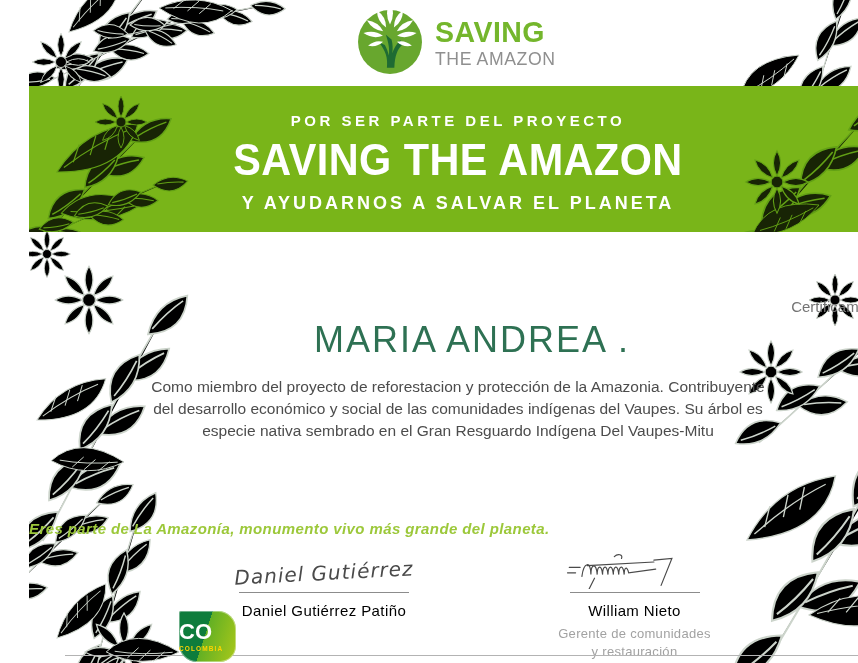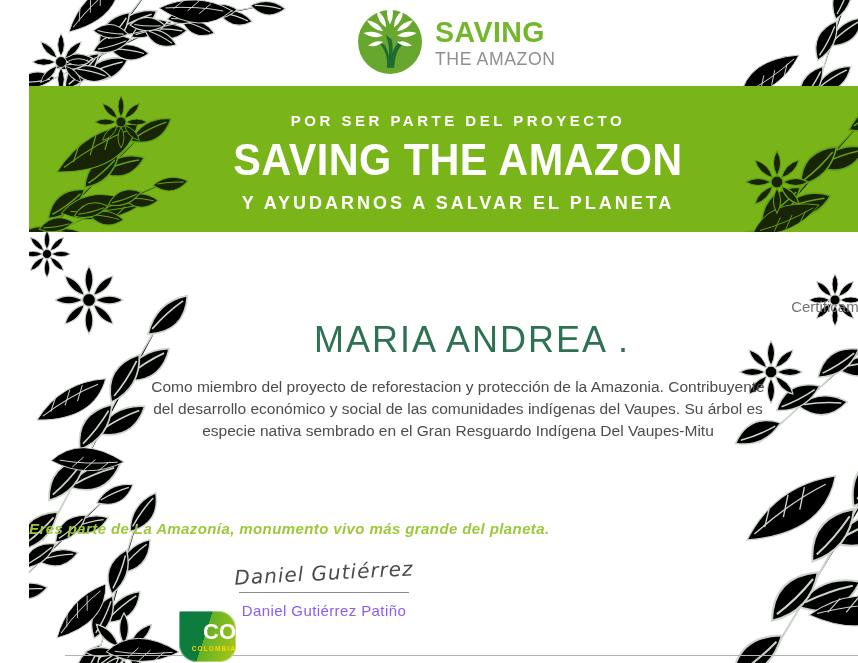"Daniel Gutiérrez Patiño" .sig-name { color: #8b5cf6 -> #000000 }
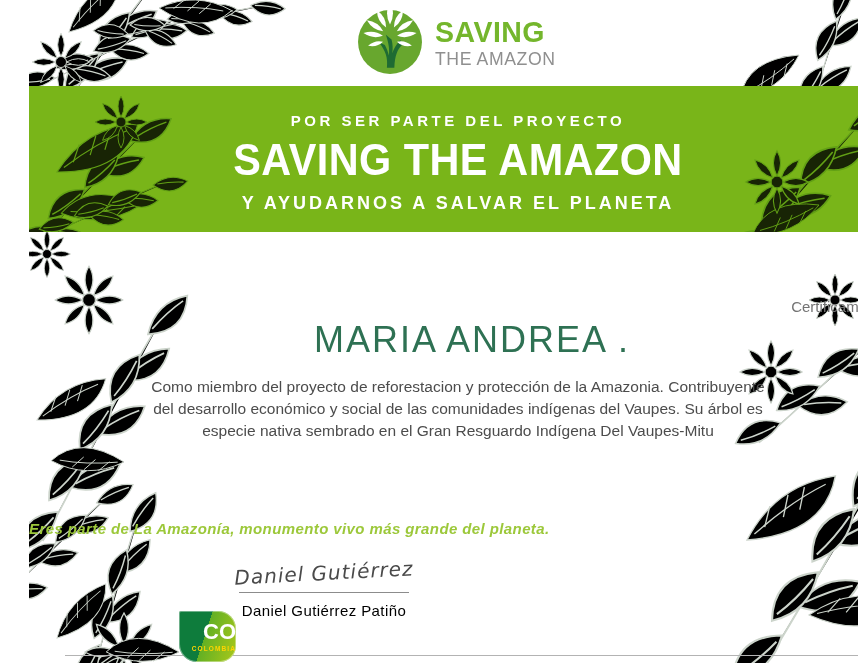"William Nieto" div.sig { html: none -> <div> <svg> <g> <path></path> <path></path> <path></path> <path></path> <path></path> <path></path> </g> </svg> <div></div> <div>William Nieto</div> <div> <div>Gerente de comunidades</div> <div>y restauración</div> </div> </div> }
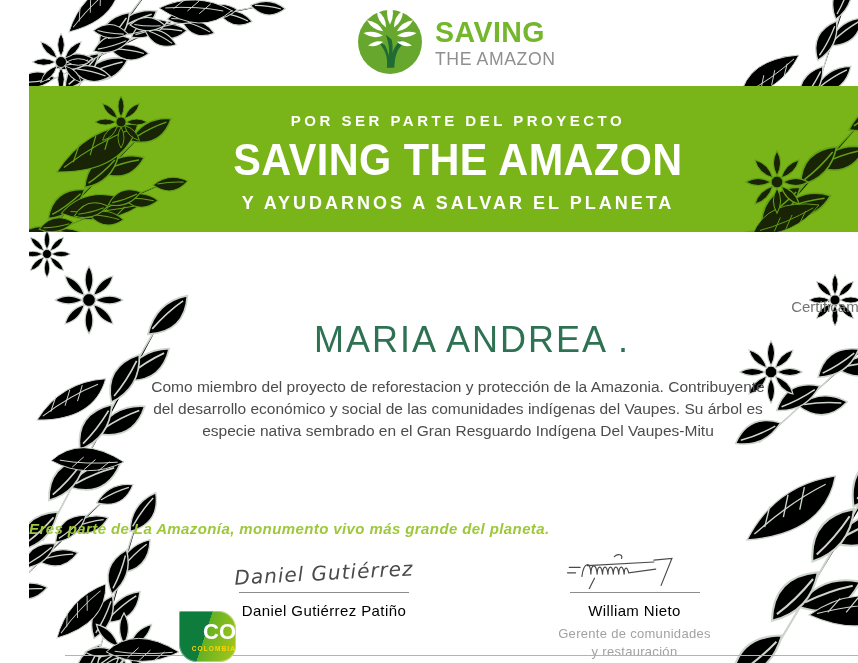"CO" .co-logo { align-items: flex-end -> flex-start }
